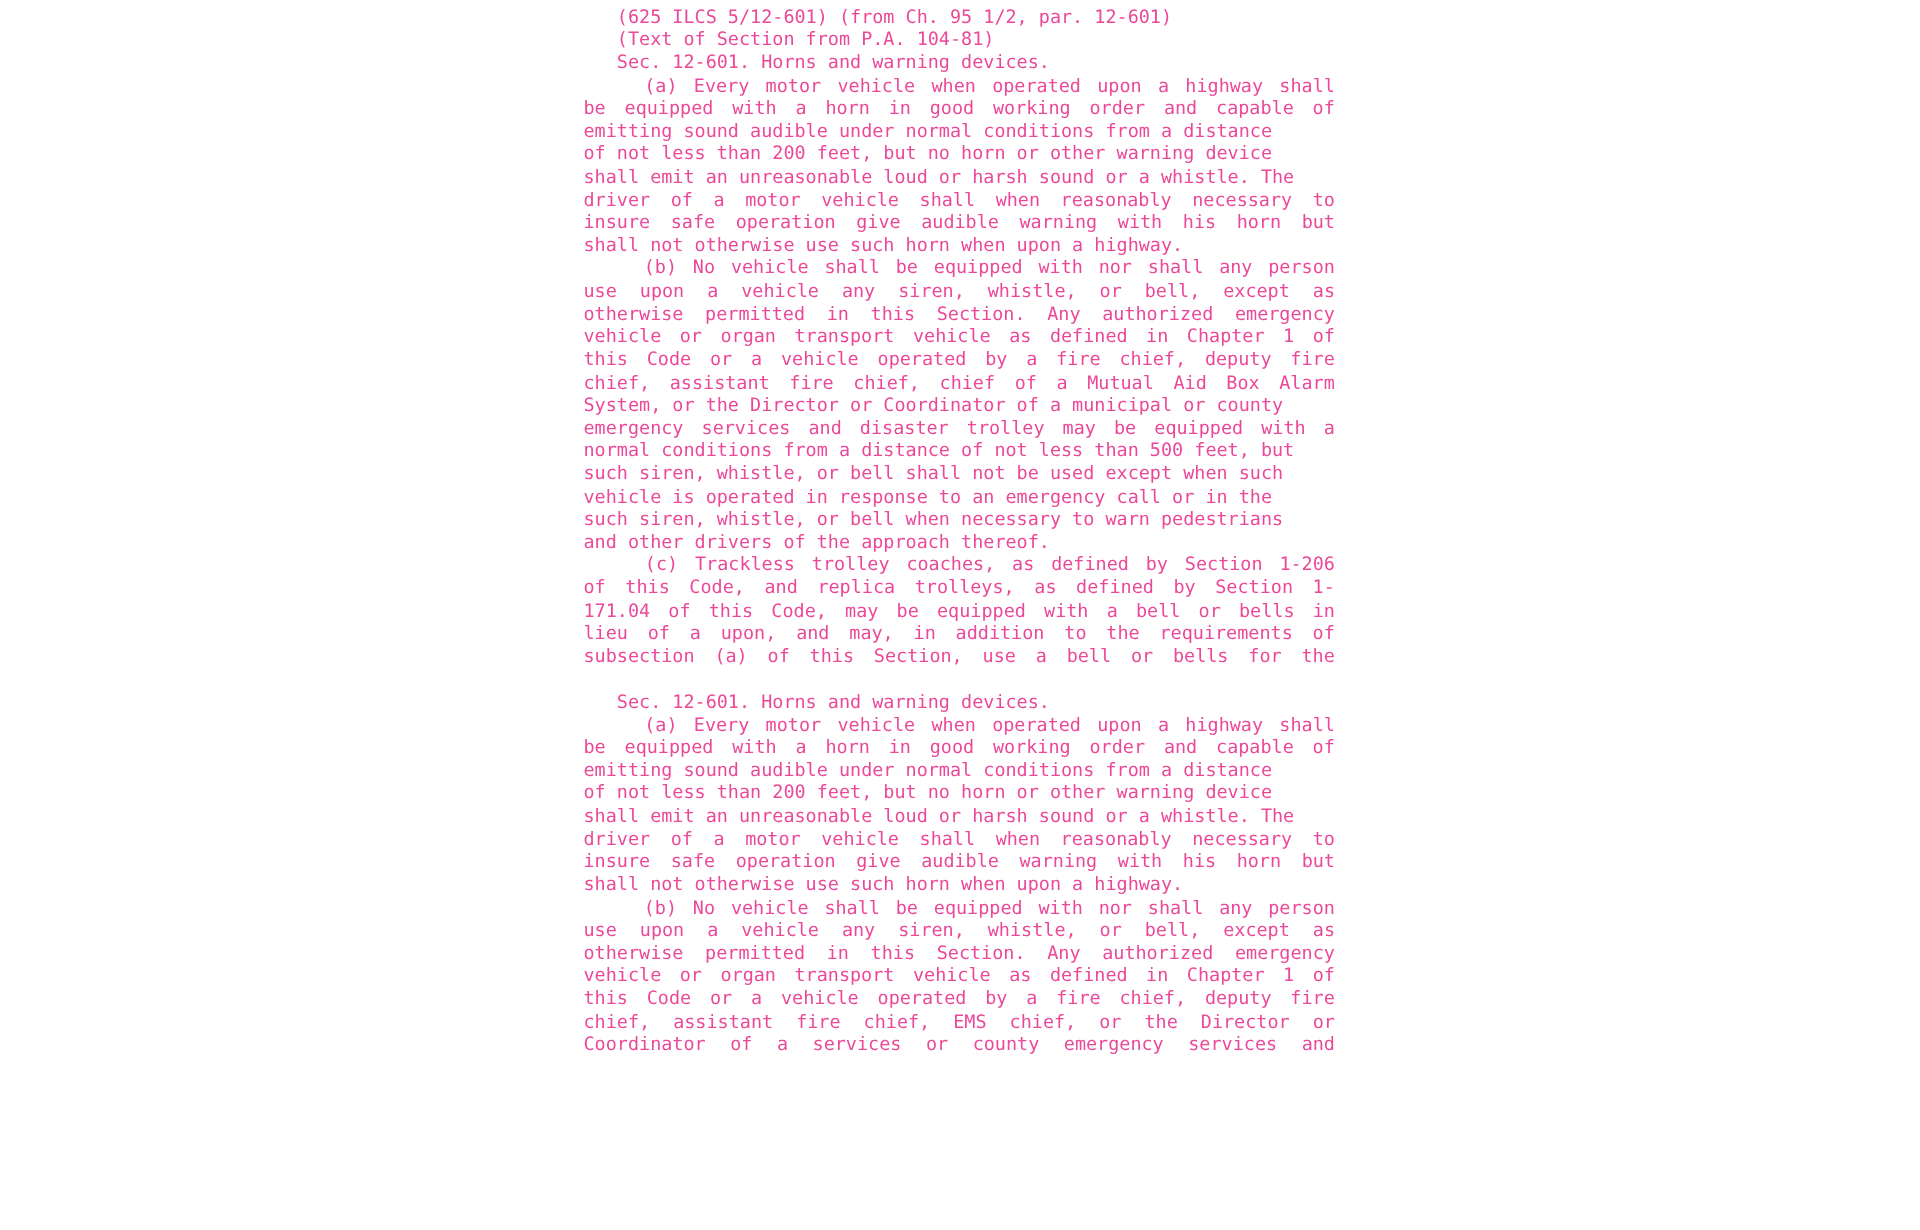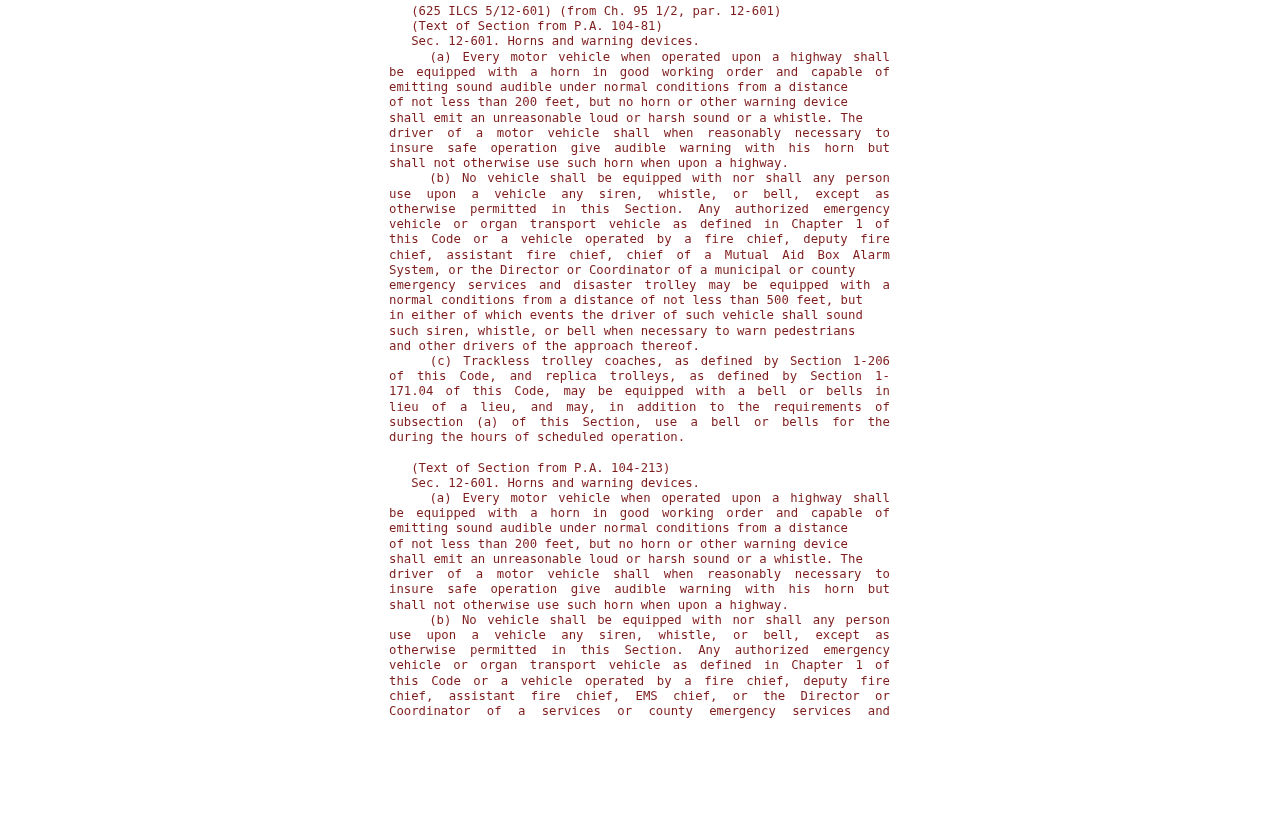"(625 ILCS 5/12-601) (from Ch." .line { color: #7f1d1d -> #ec4899 }
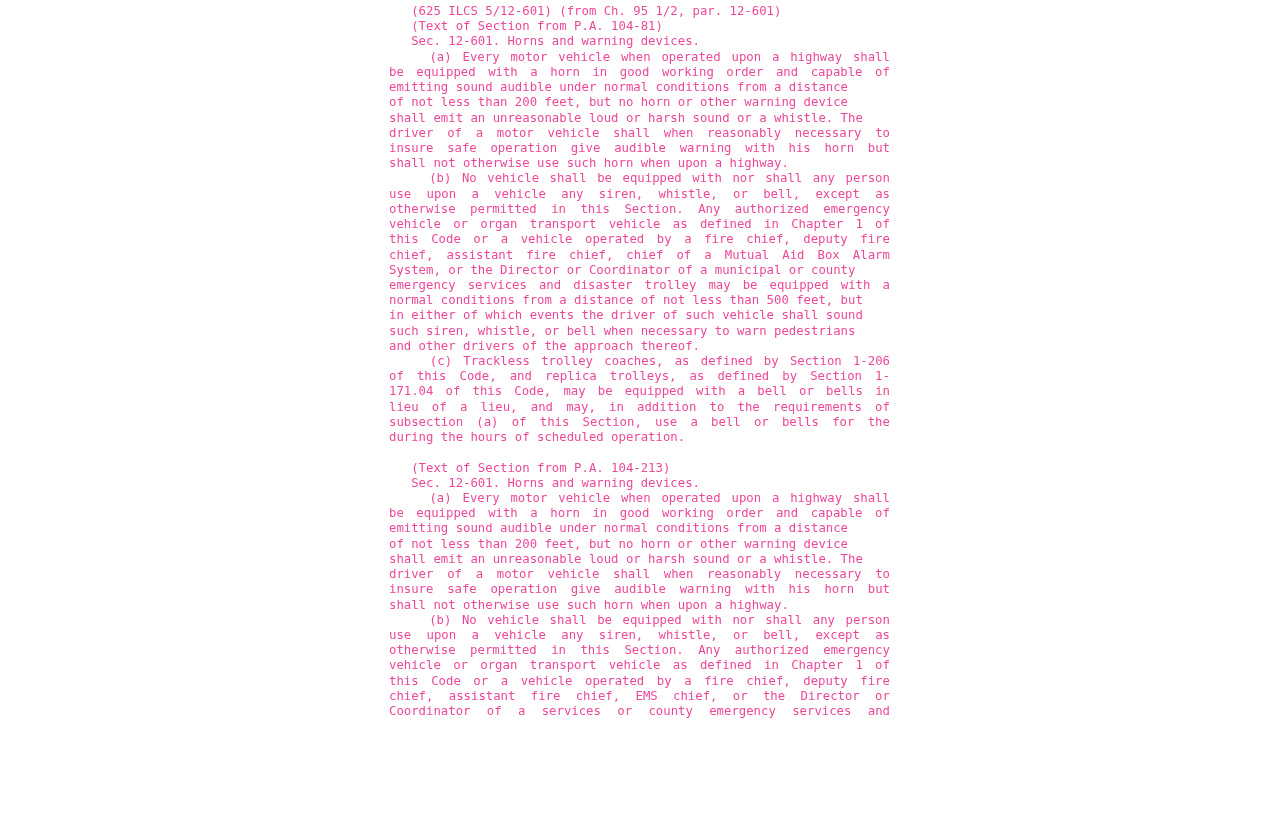"such siren, whistle, or bell shall" div.line { html: none -> <div>such siren, whistle, or bell shall not be used except when such</div> }
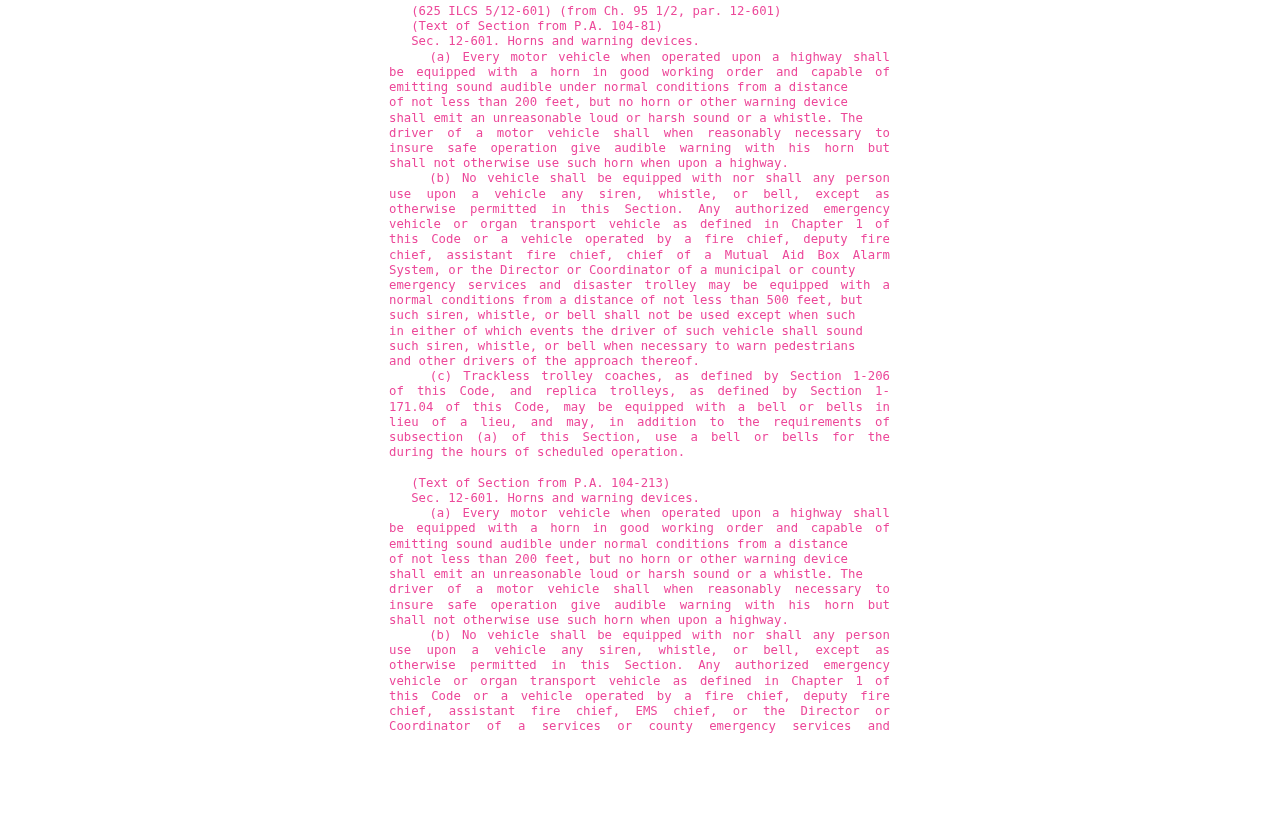"vehicle is operated in response" div.line { html: none -> <div>vehicle is operated in response to an emergency call or in the</div> }
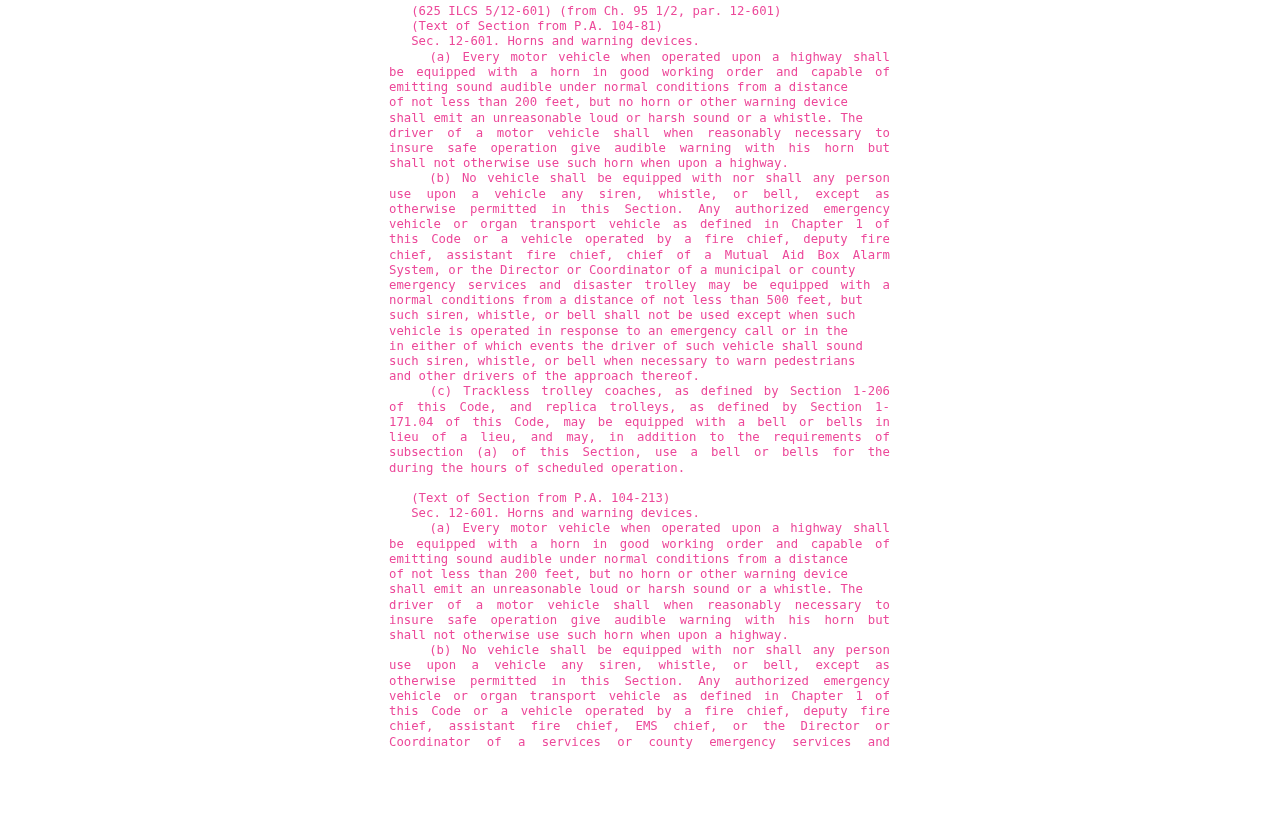"in either of which events" div.line { html: <div>in either of which events the driver of such vehicle shall sound</div> -> none }
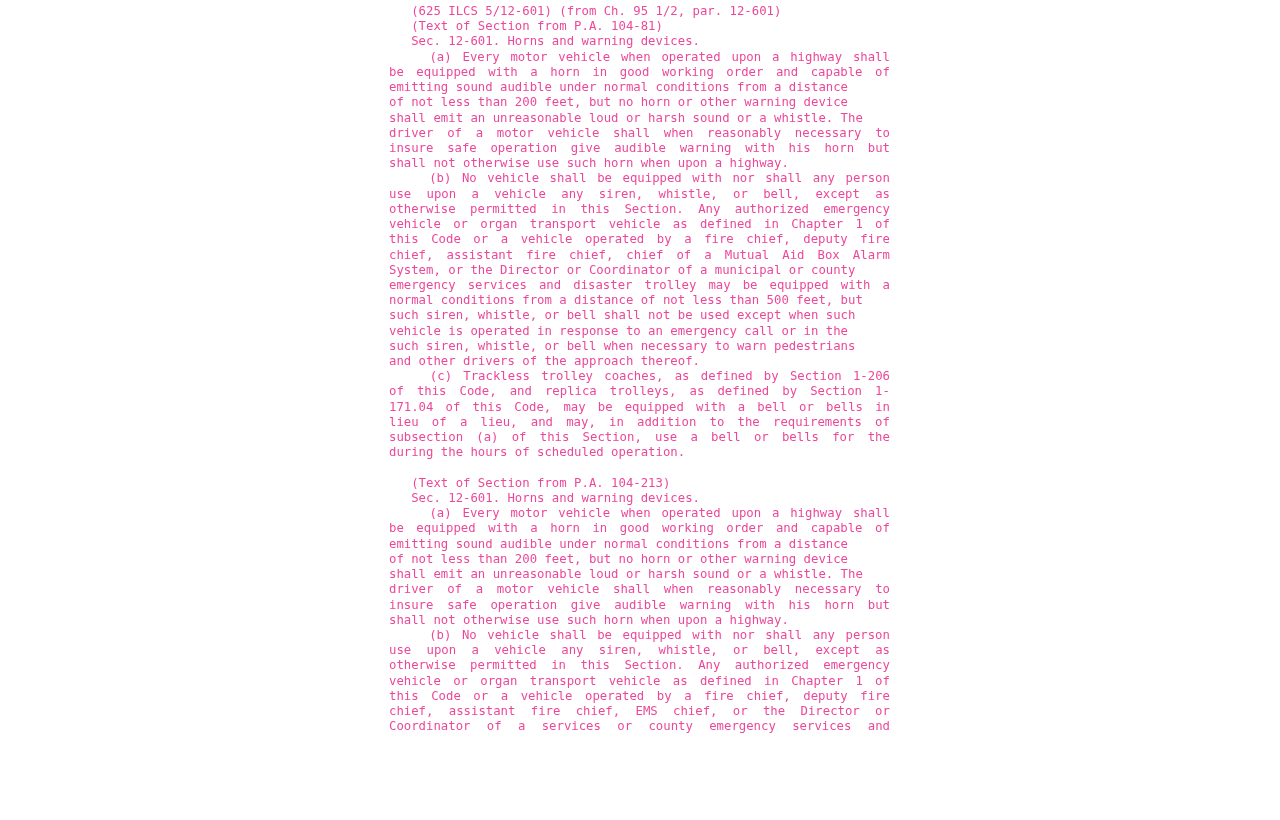"lieu," span.w { text: lieu -> upon }
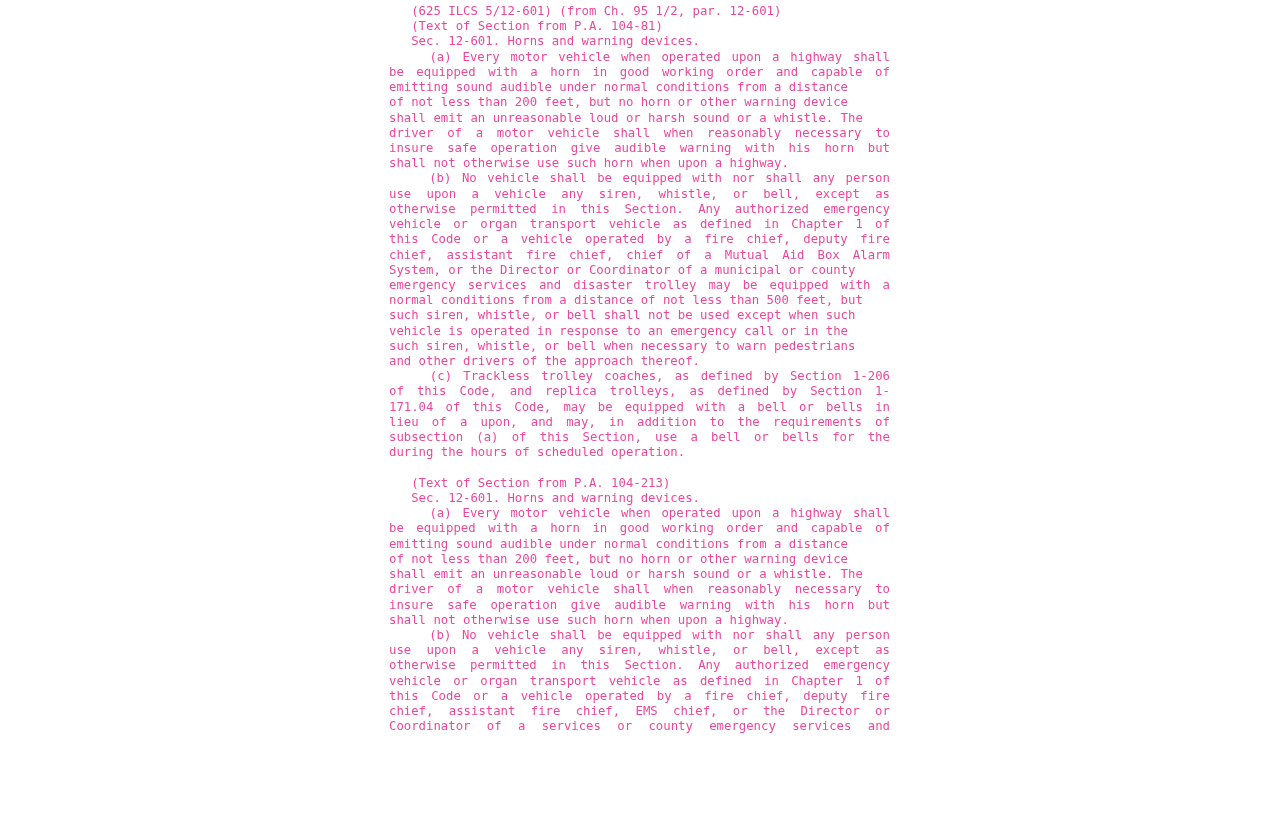"during the hours of scheduled" div.line { html: <div>during the hours of scheduled operation.</div> -> none }
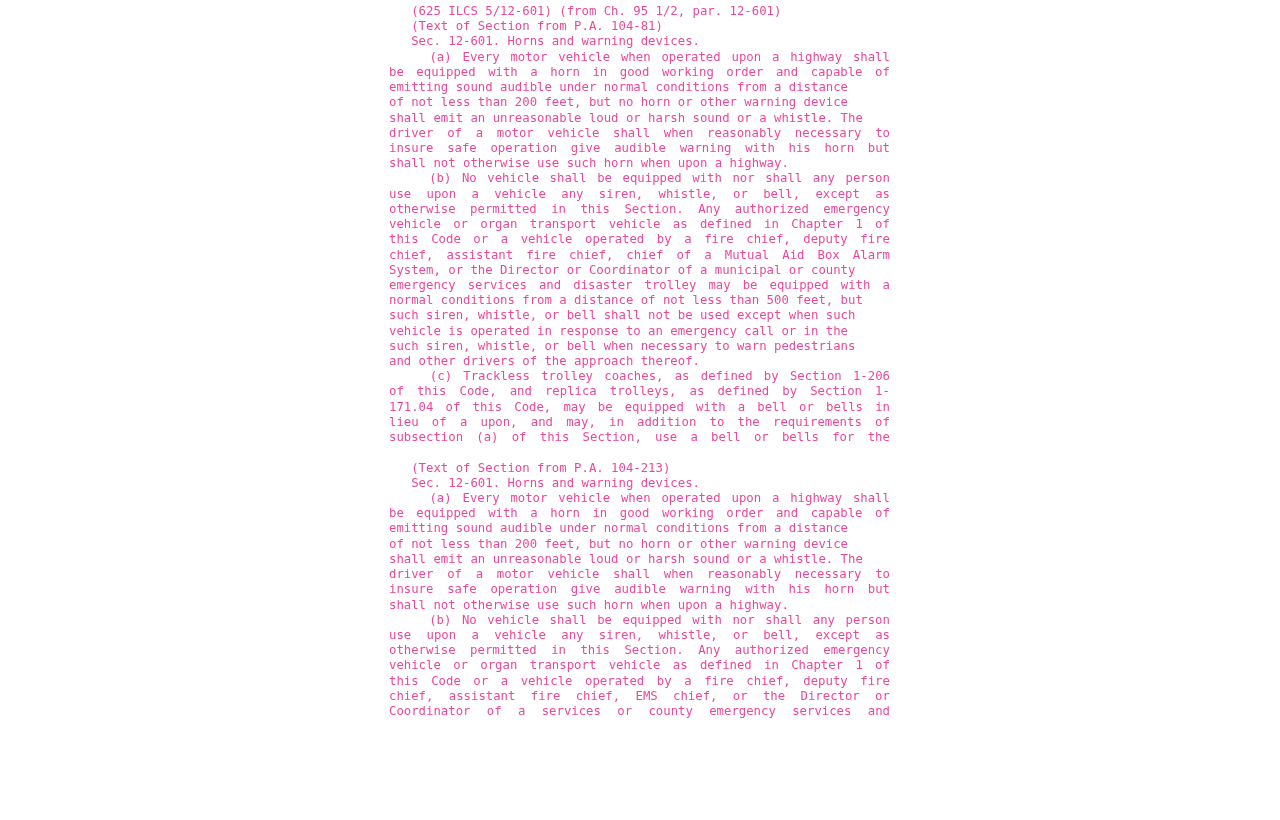"(Text of Section from P.A. 104-213)" div.line { html: <div> (Text of Section from P.A. 104-213)</div> -> none }
